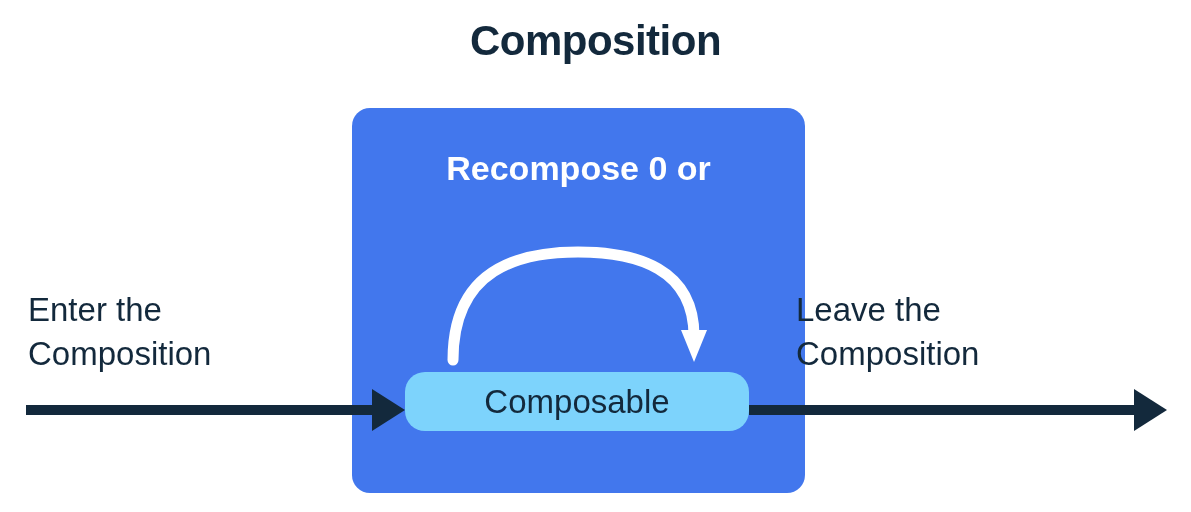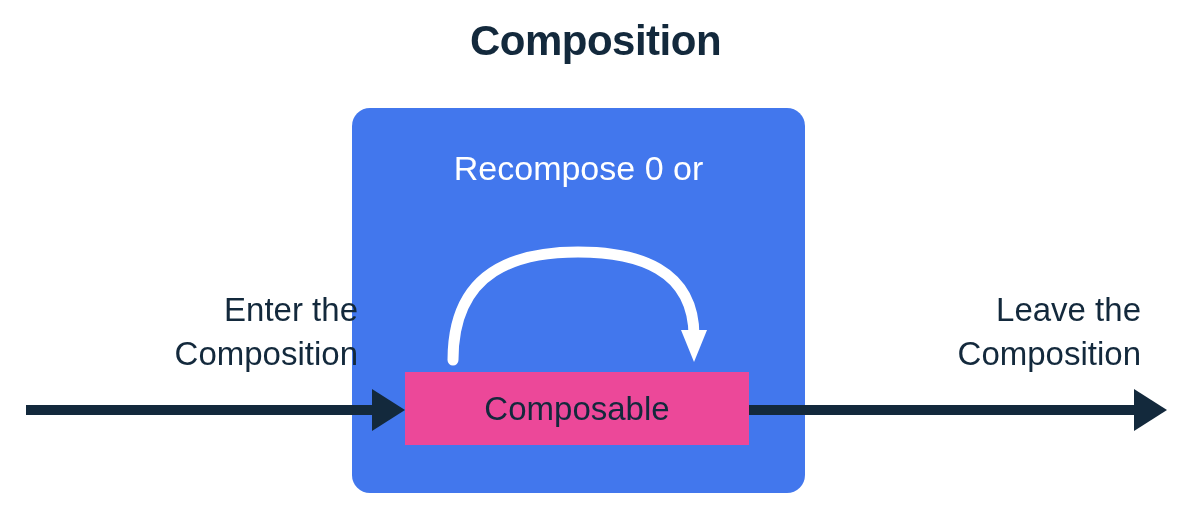"Recompose 0 or" #recompose-label { font-weight: 400 -> 700 }
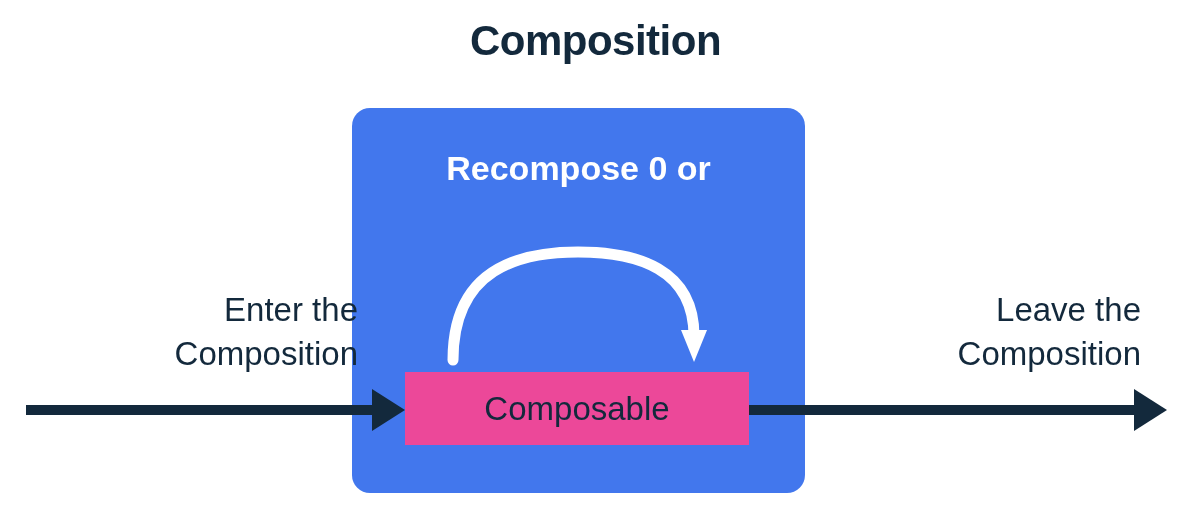"Enter the" .side-caption { text-align: right -> left }
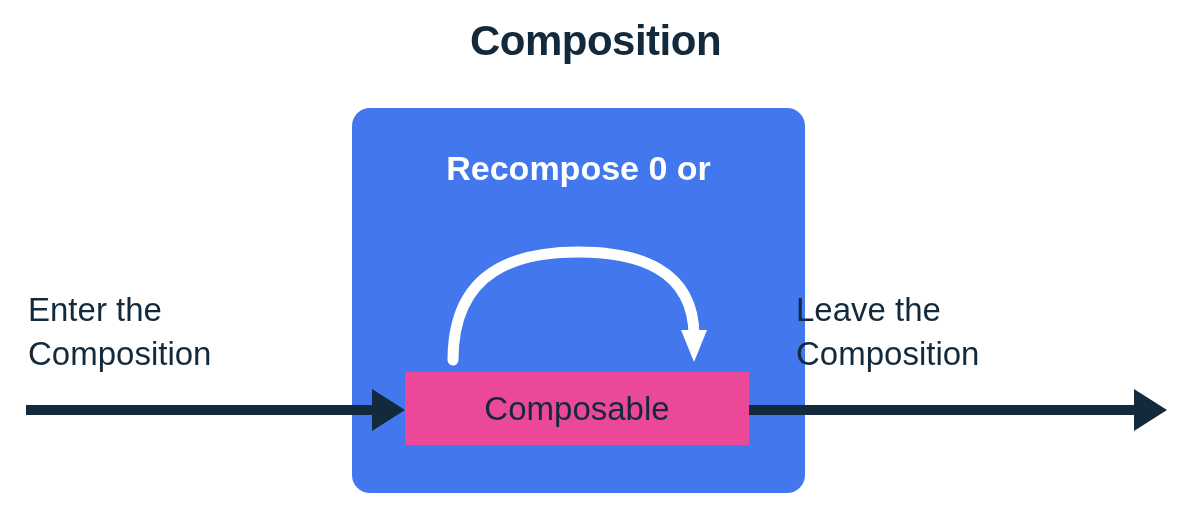"Composable" #composable-box { background: #ec4899 -> #7dd3fc; border-radius: 0 -> 20px; height: 73px -> 59px }
